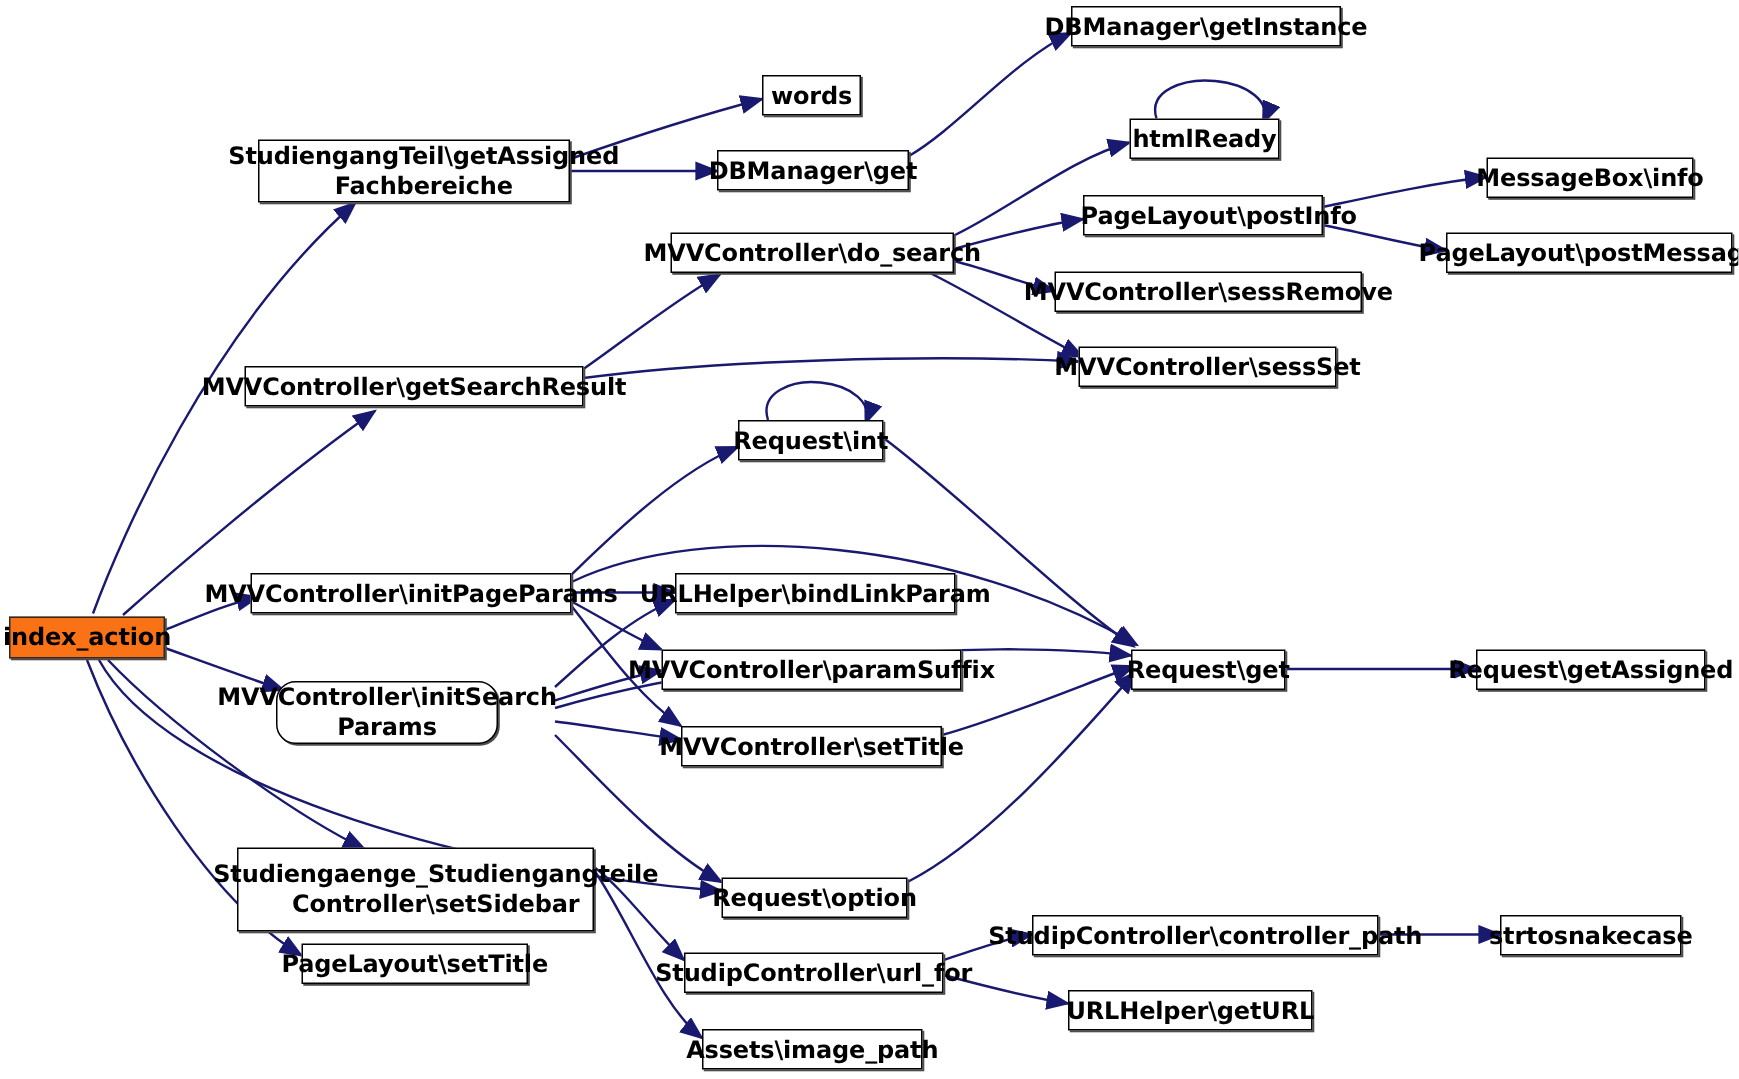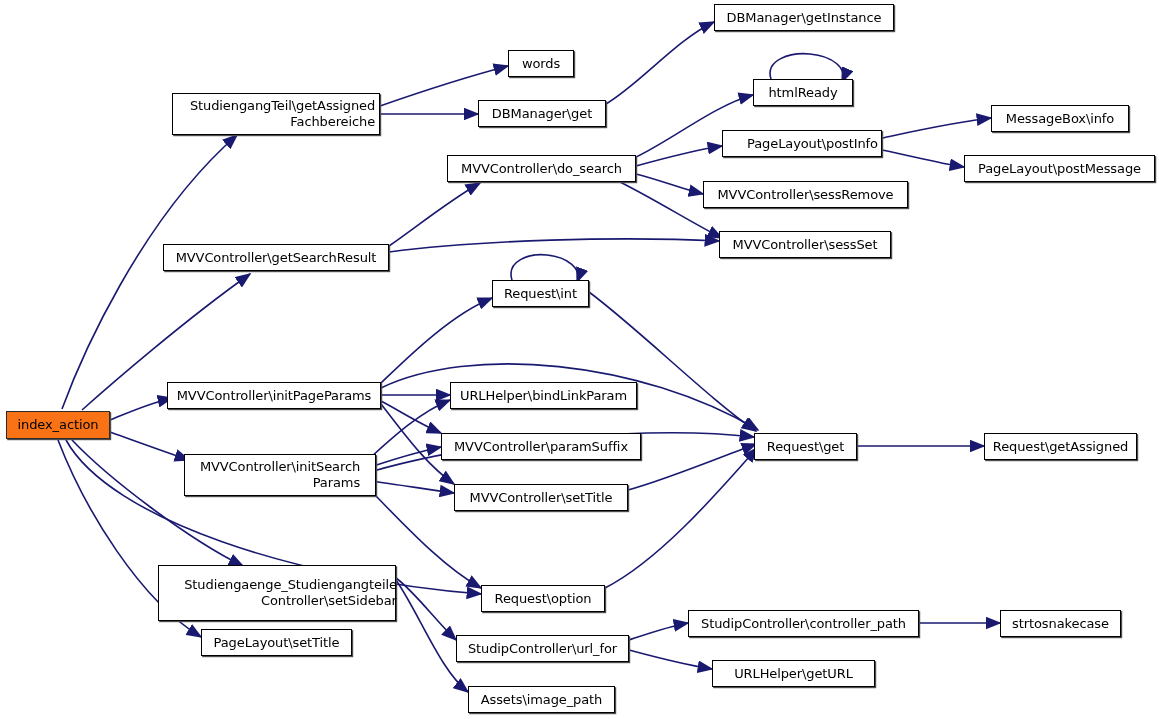"DBManager\getInstance" .node { font-size: 13px -> 16px; font-weight: none -> bold; text-align: right -> center }
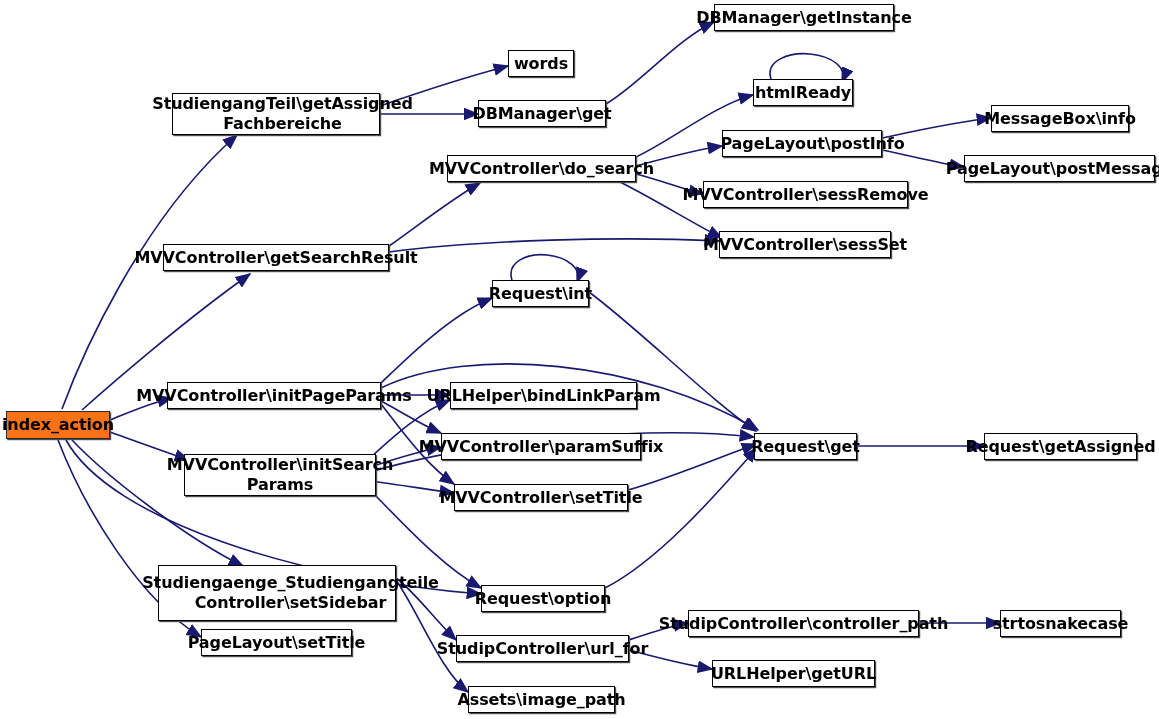"MVVController\initSearch" div.node { border-radius: none -> 13px; width: 192px -> 148px }
